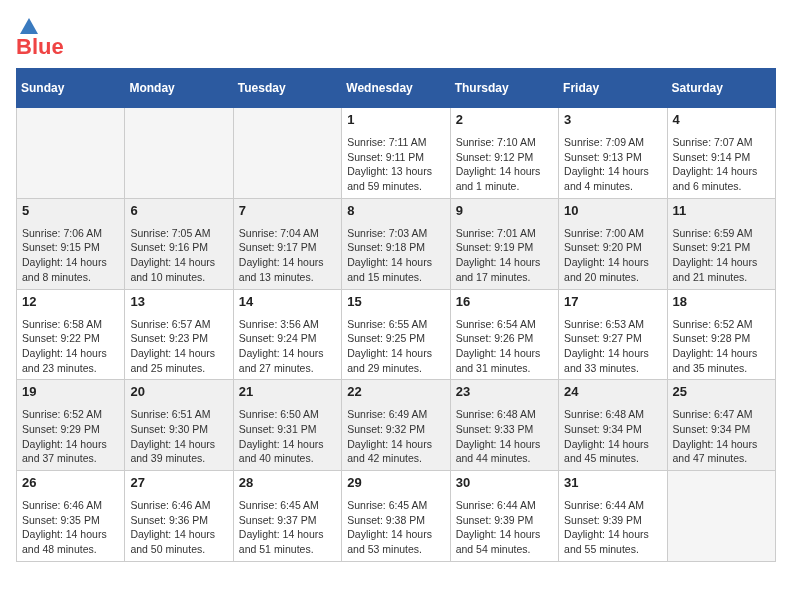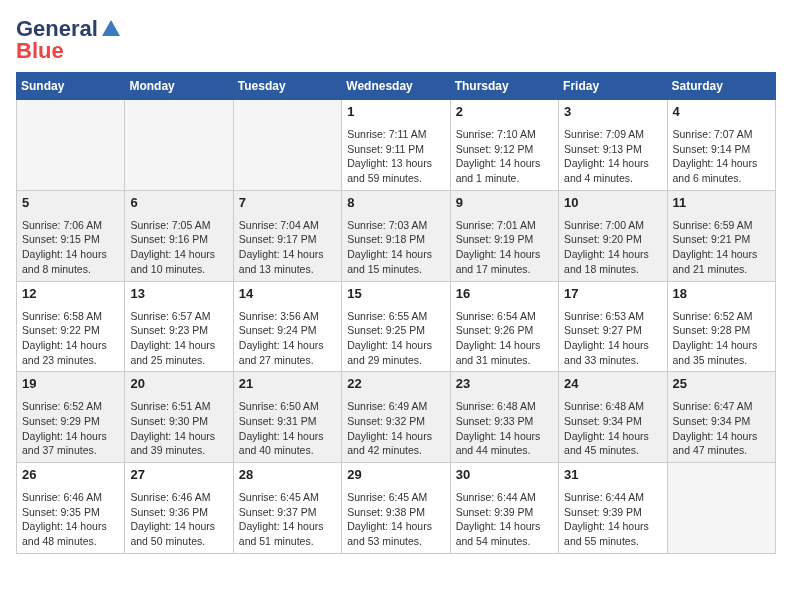"General" span { html: <span>General</span> -> none }
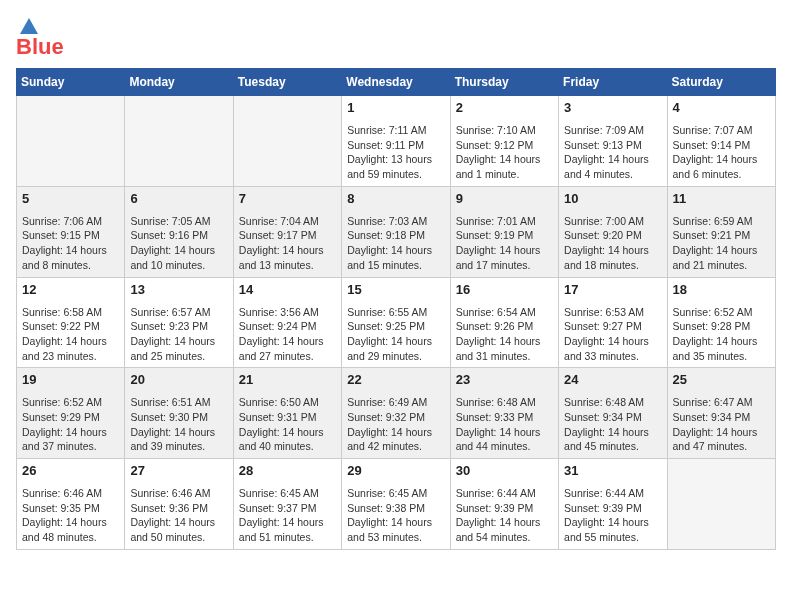"Sunday" .calendar th { padding: 6px 4px -> 12px 4px }
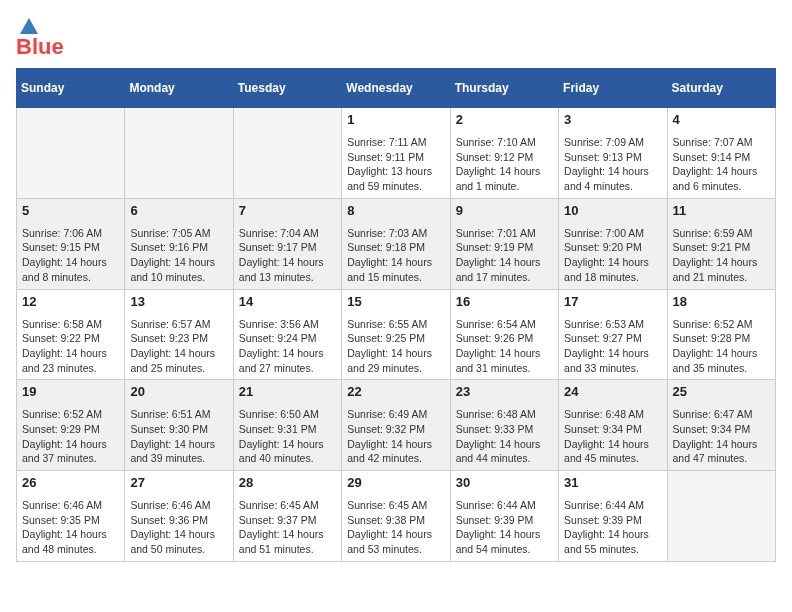"Daylight: 14 hours and 18" div { text: 18 -> 20 }
